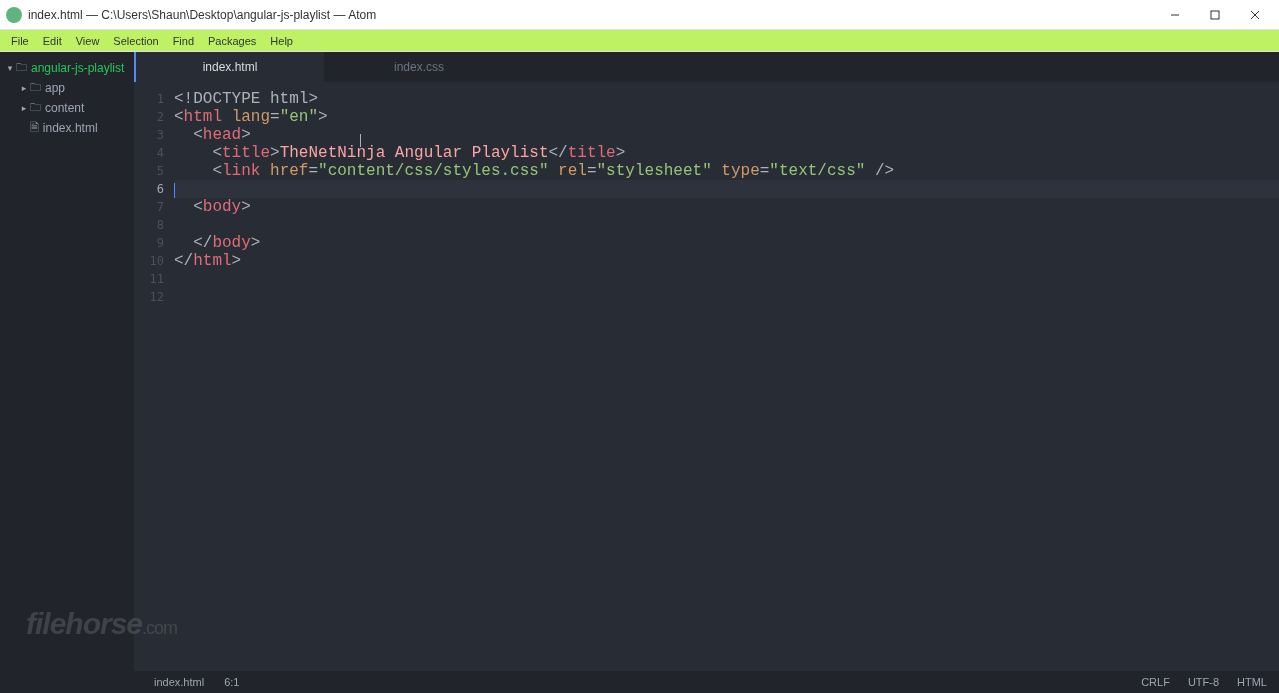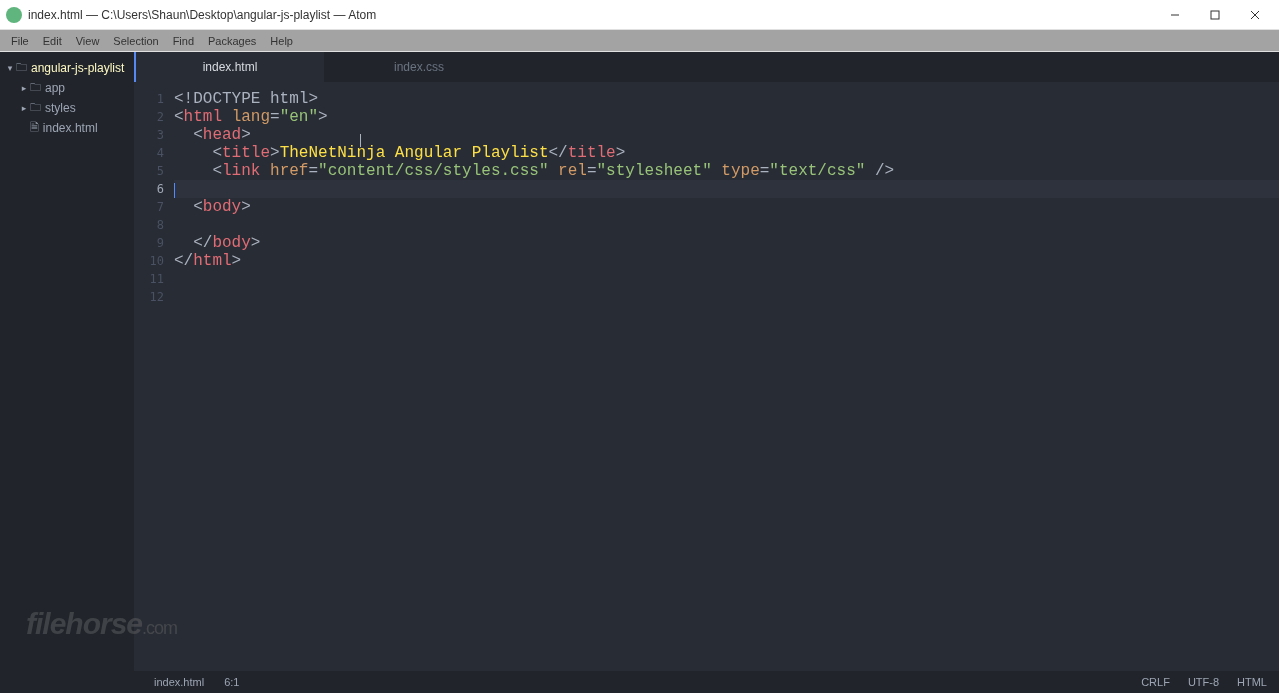"File" .menubar { background: #a3a3a3 -> #bef264 }
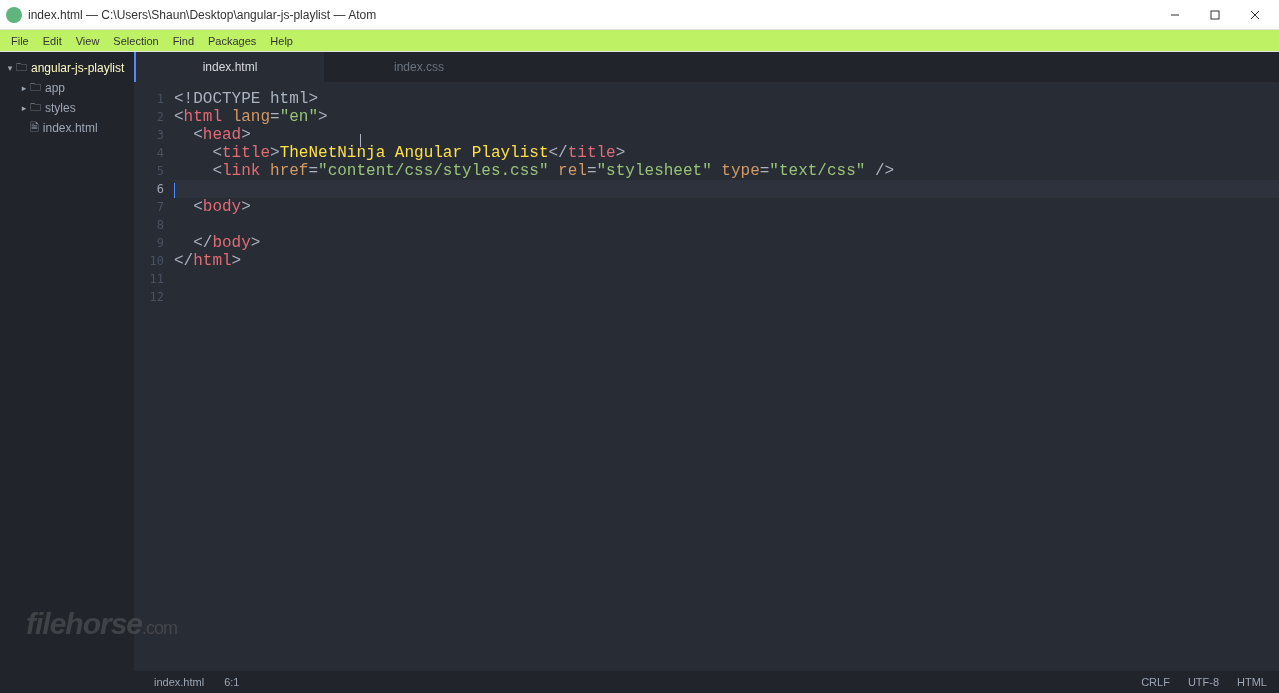"angular-js-playlist" .root-label { color: #fef9c3 -> #22c55e }
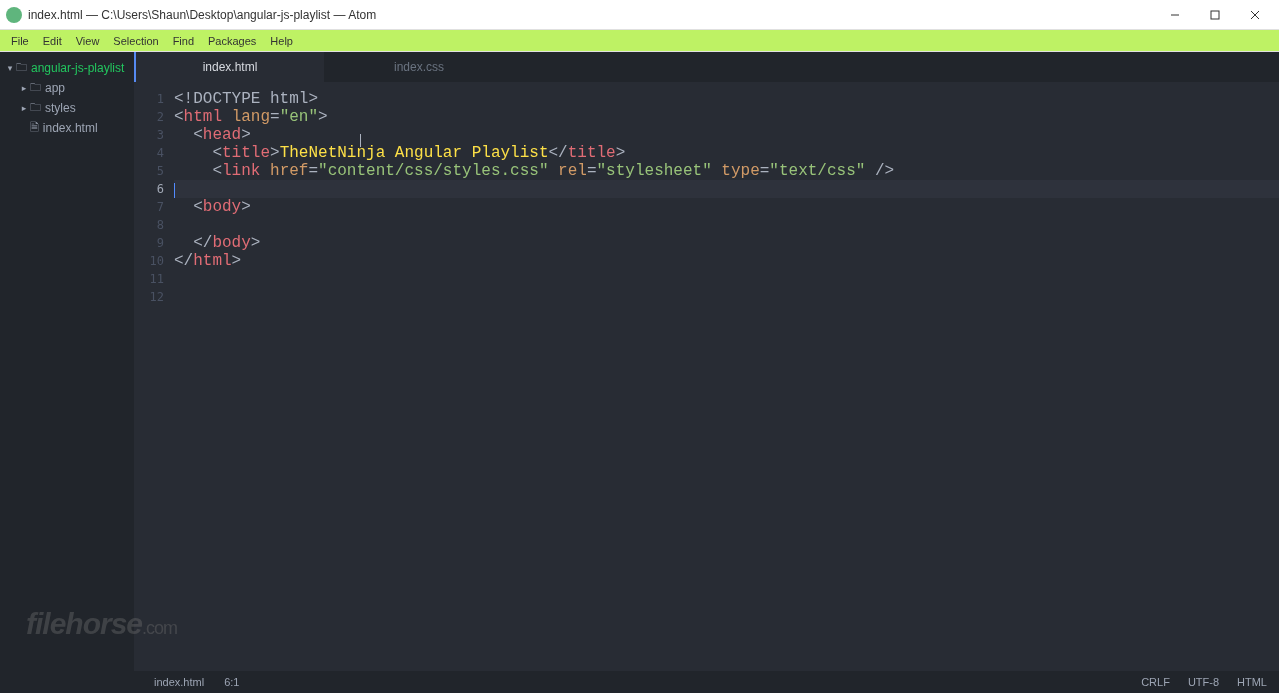"styles" span.tree-label { text: styles -> content }
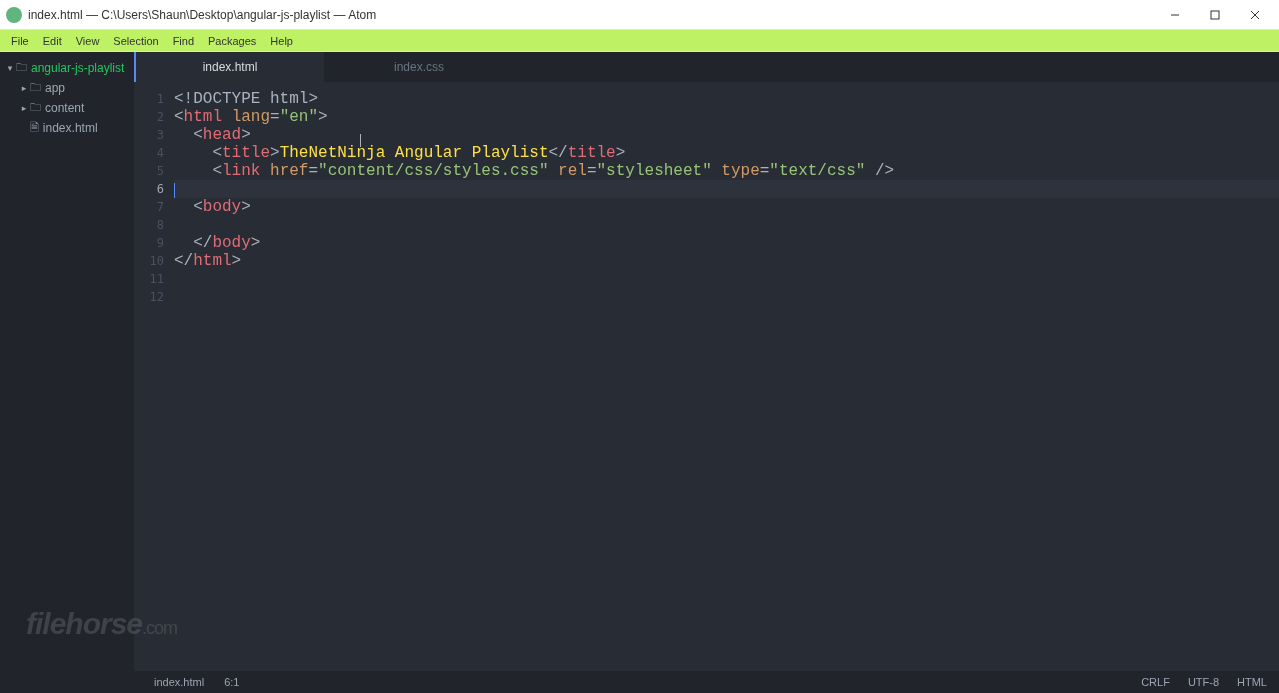"TheNetNinja Angular Playlist" .p-txt { color: #fde047 -> #fca5a5 }
